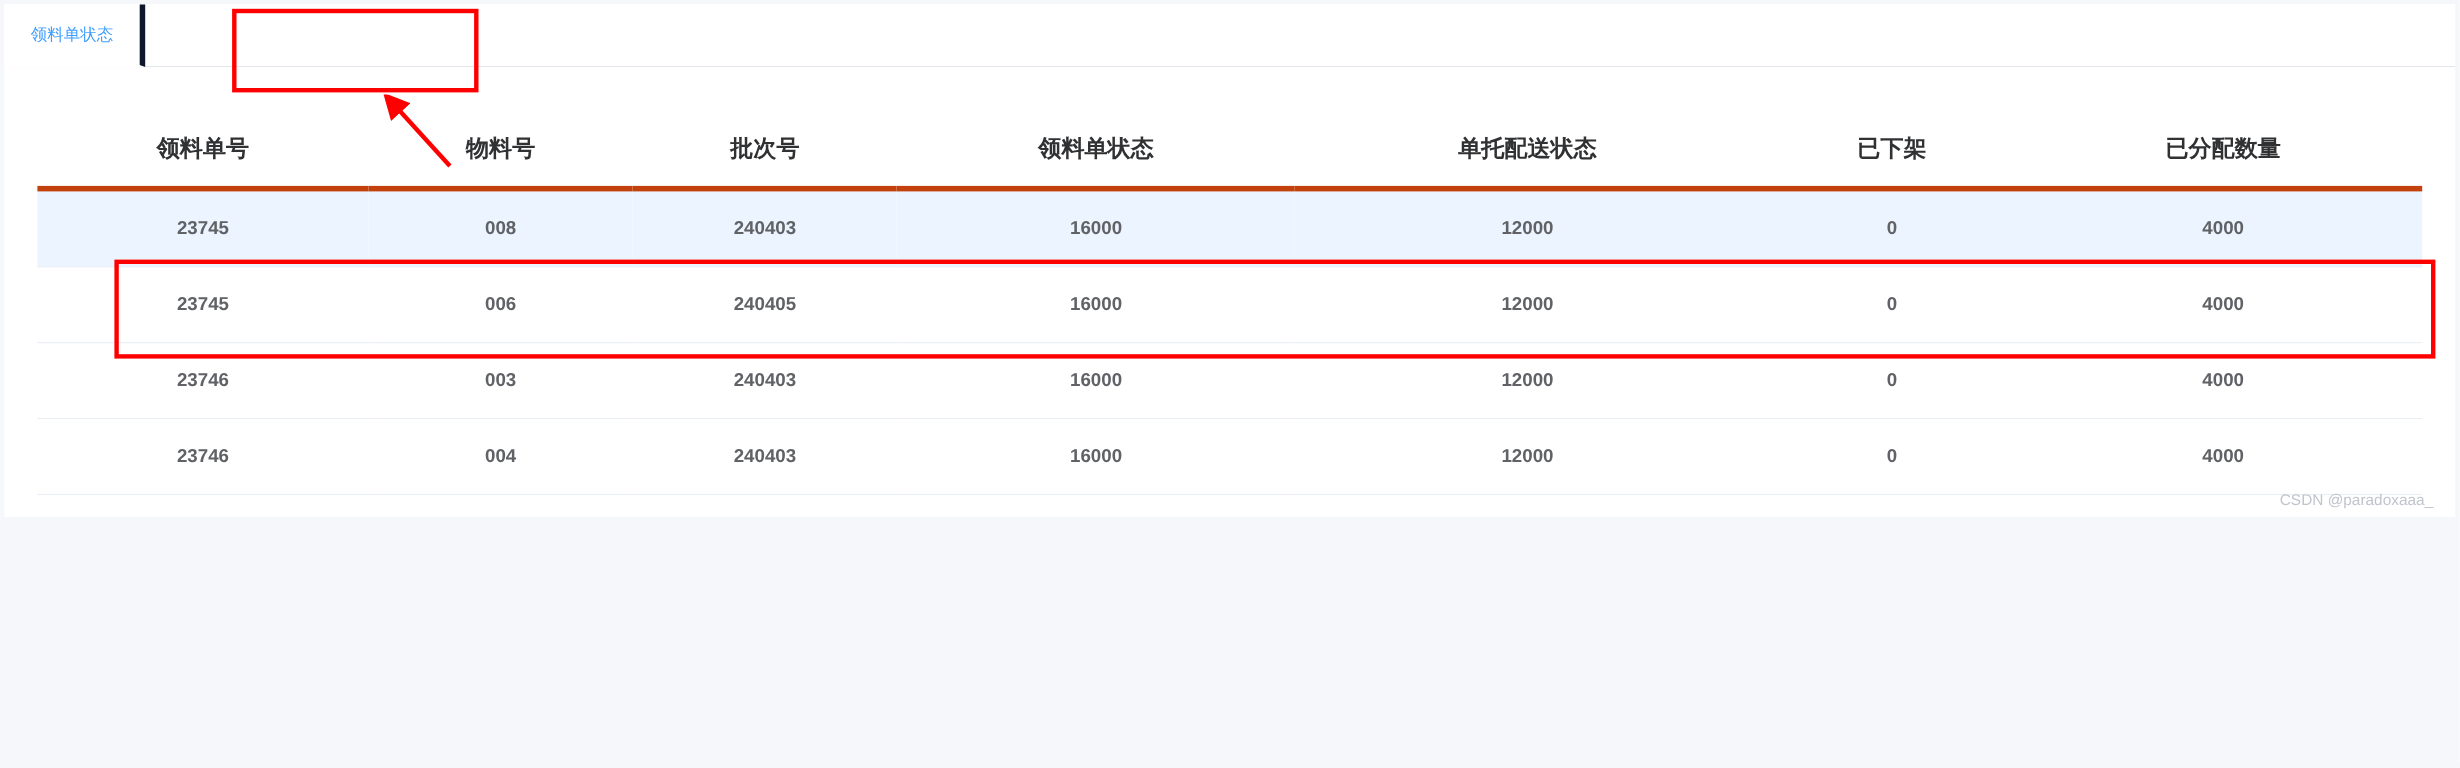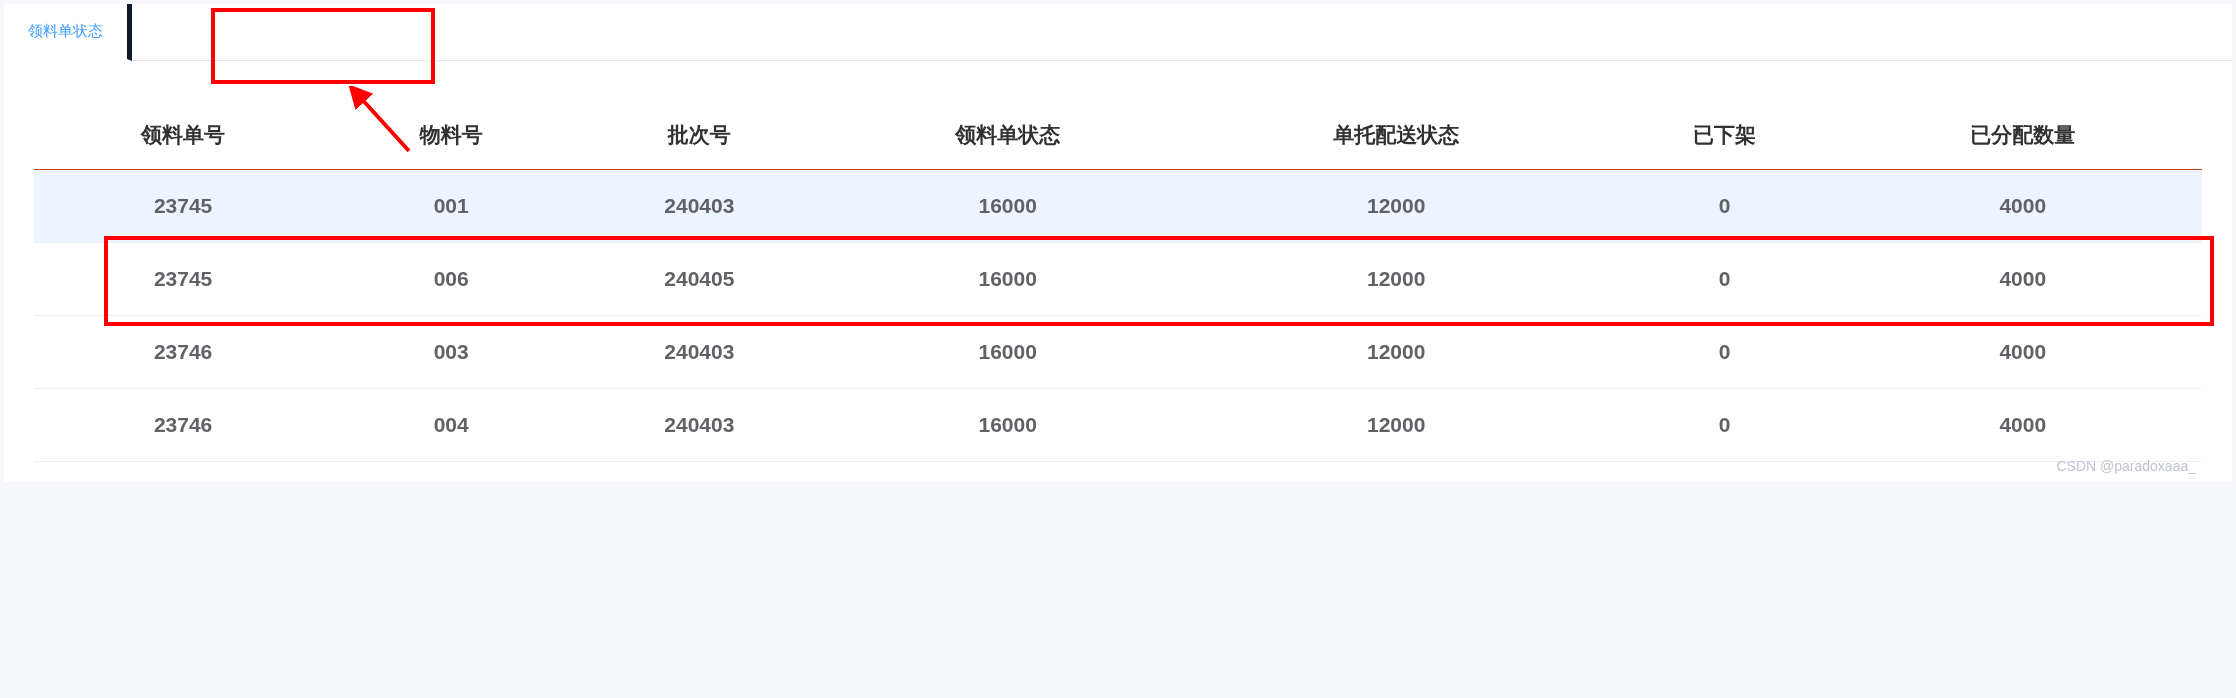"领料单号" .table th { border-bottom: 1px solid #c2410c -> 5px solid #c2410c }
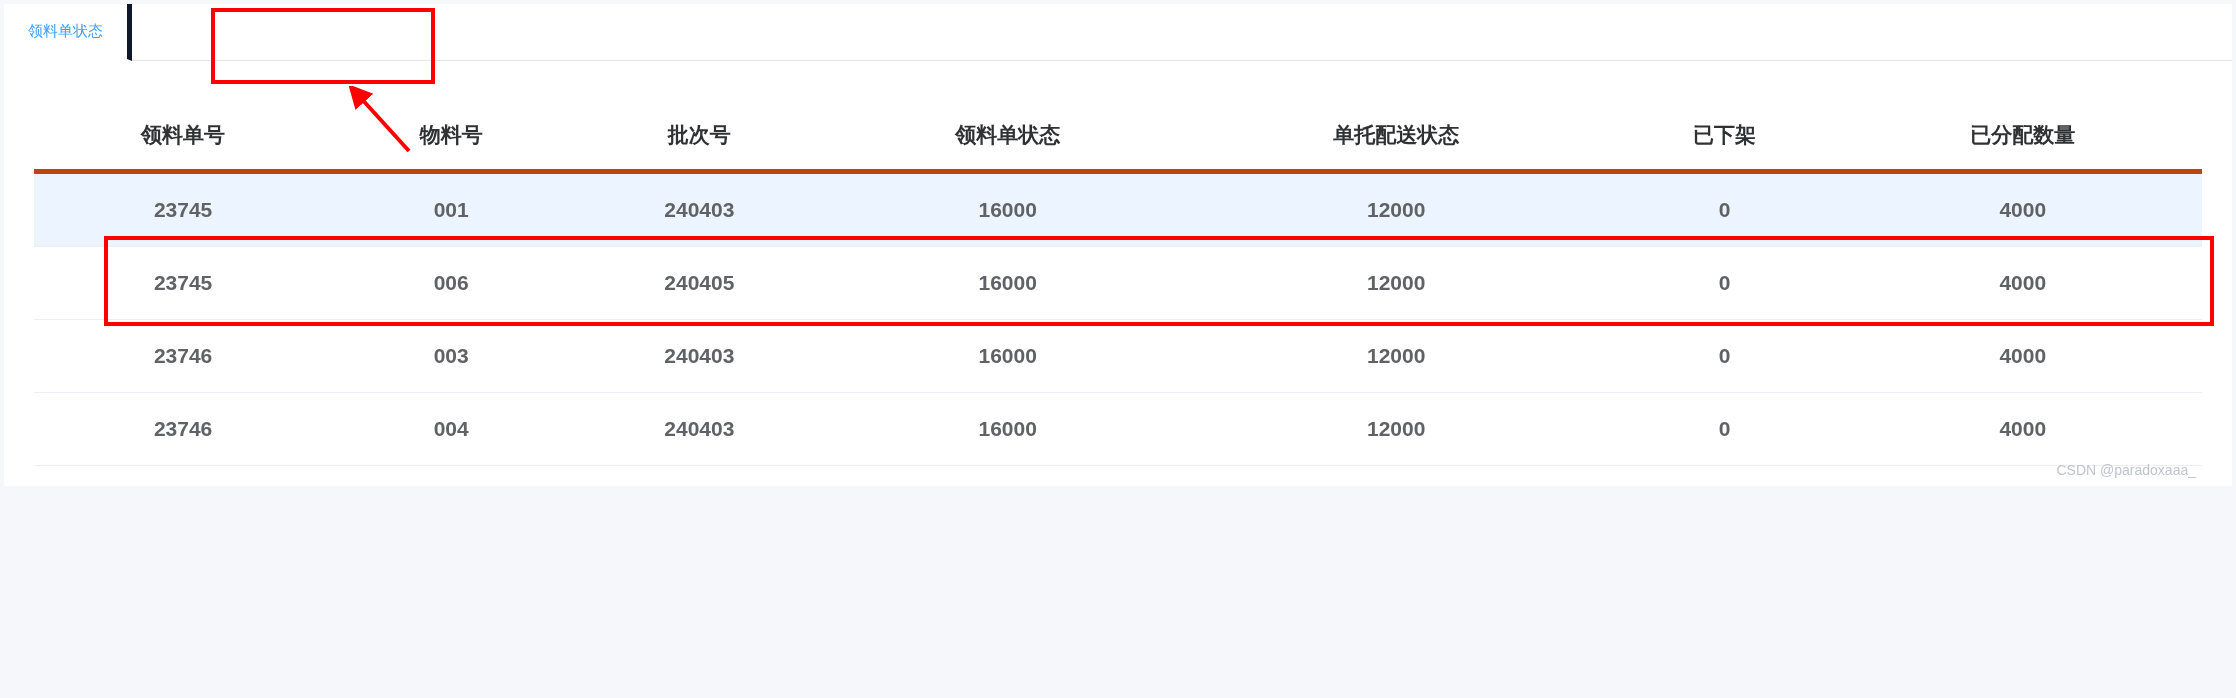"23745" .table td { font-size: 21px -> 17px }
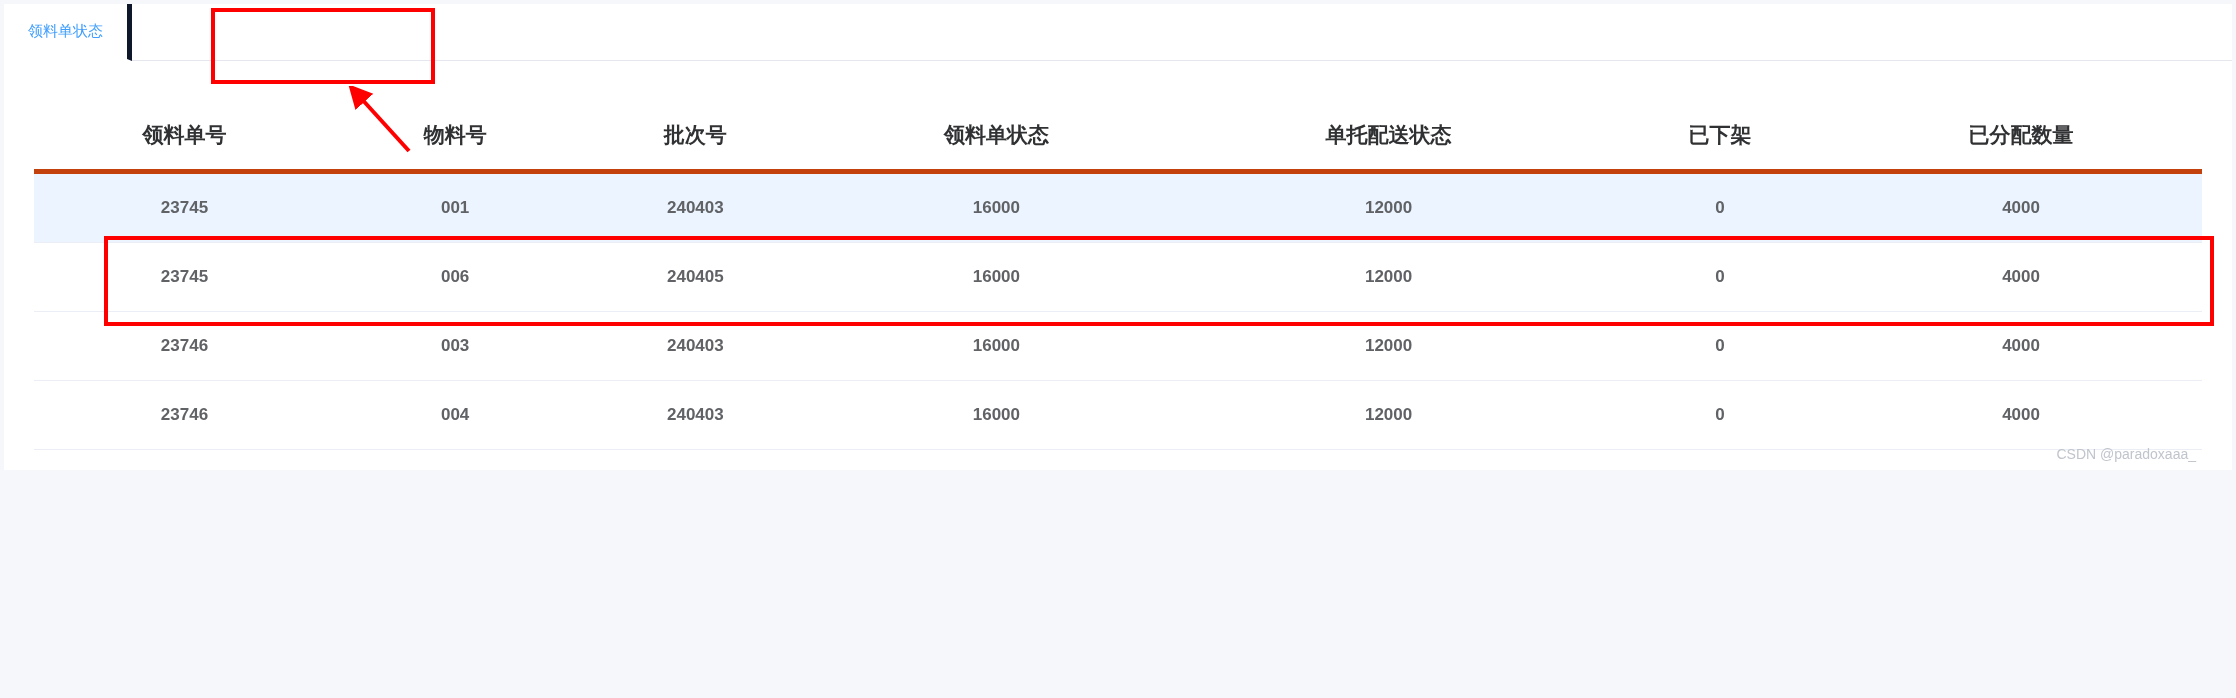"001" td { text: 001 -> 008 }
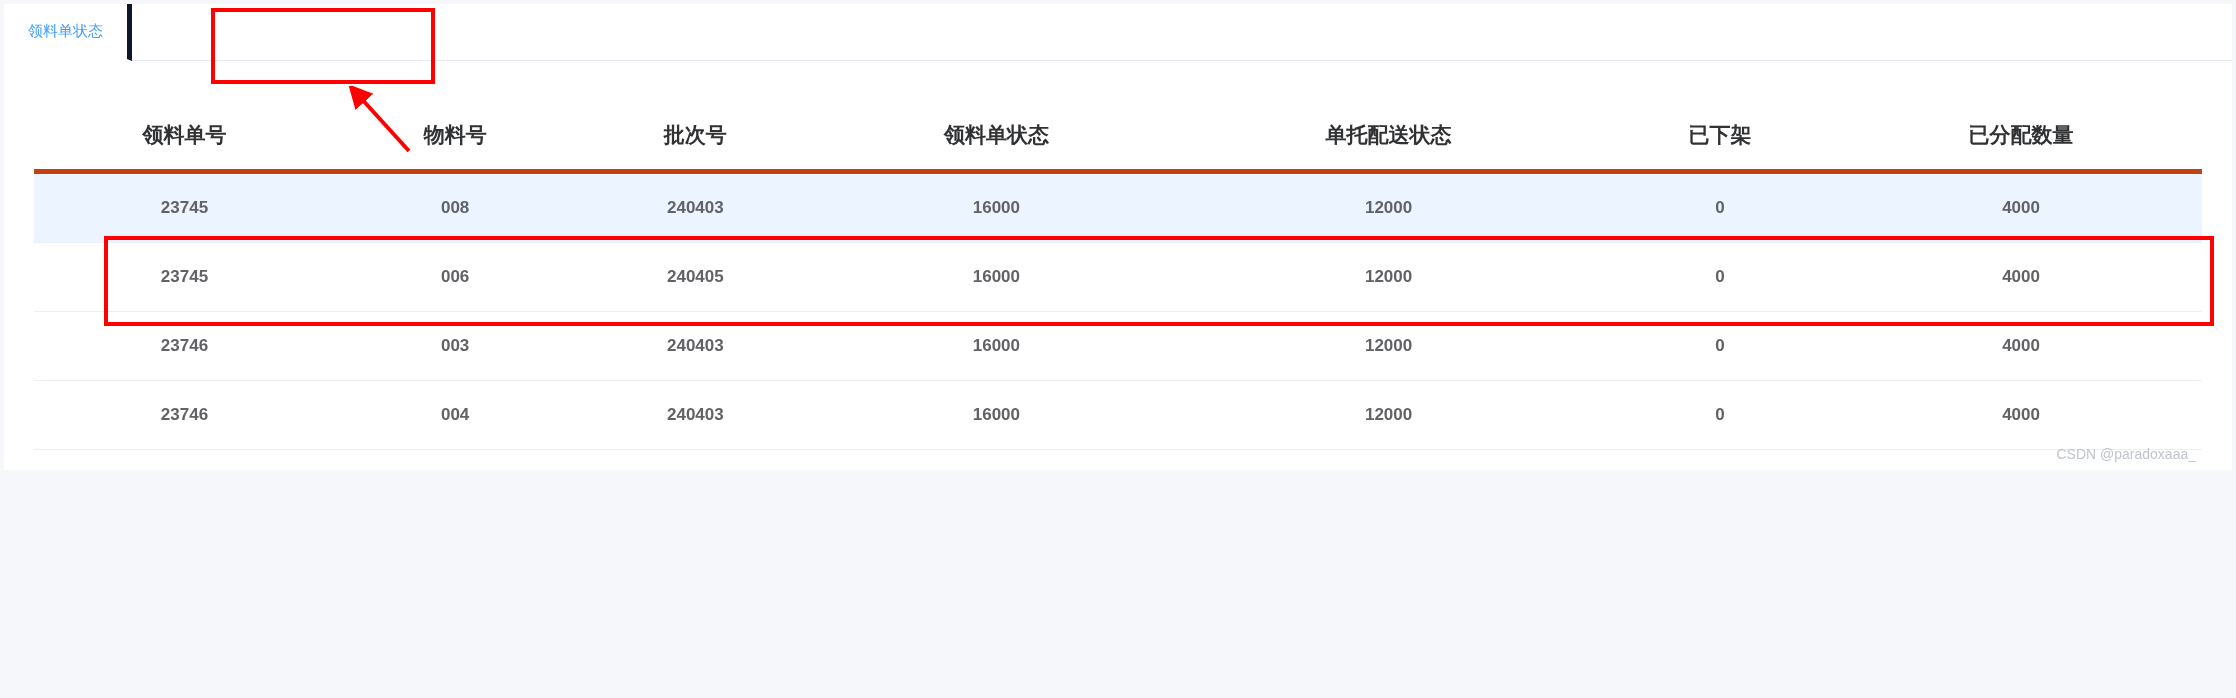"CSDN @paradoxaaa_" .watermark { right: 36px -> 20px }
